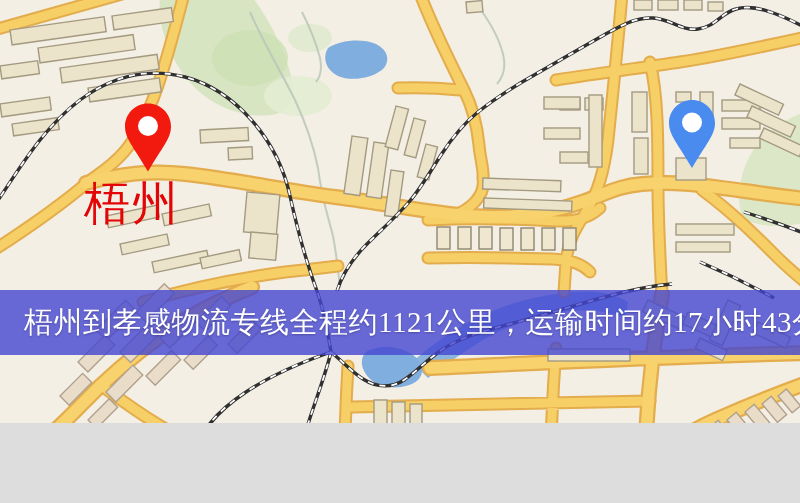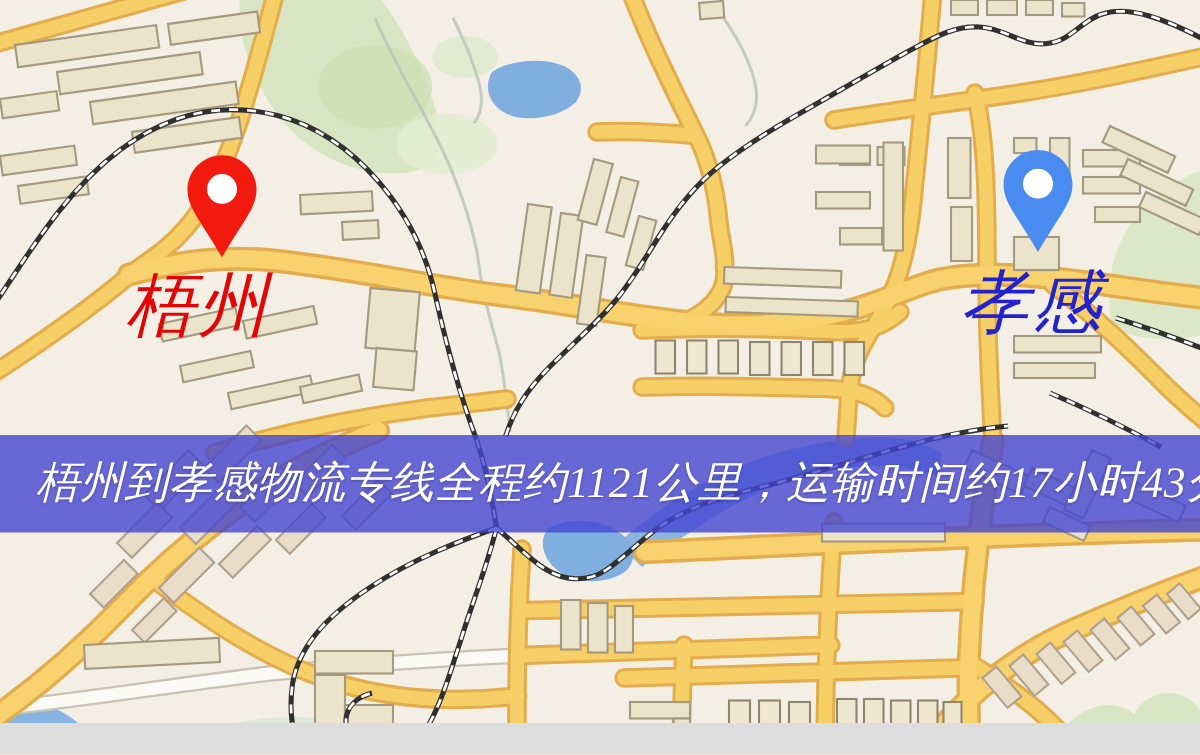"梧州" .stage { font-style: italic -> none; height: 482px -> 423px }
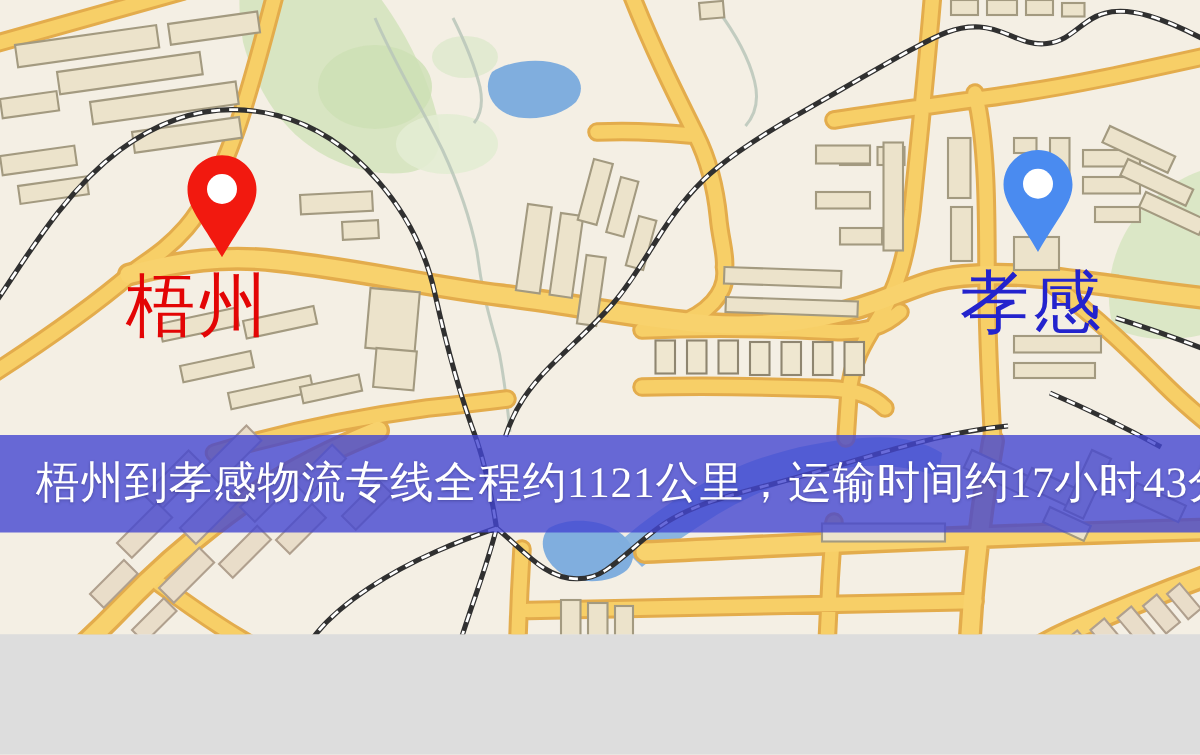"孝感" div.place-label { html: <div>孝感</div> -> none }
